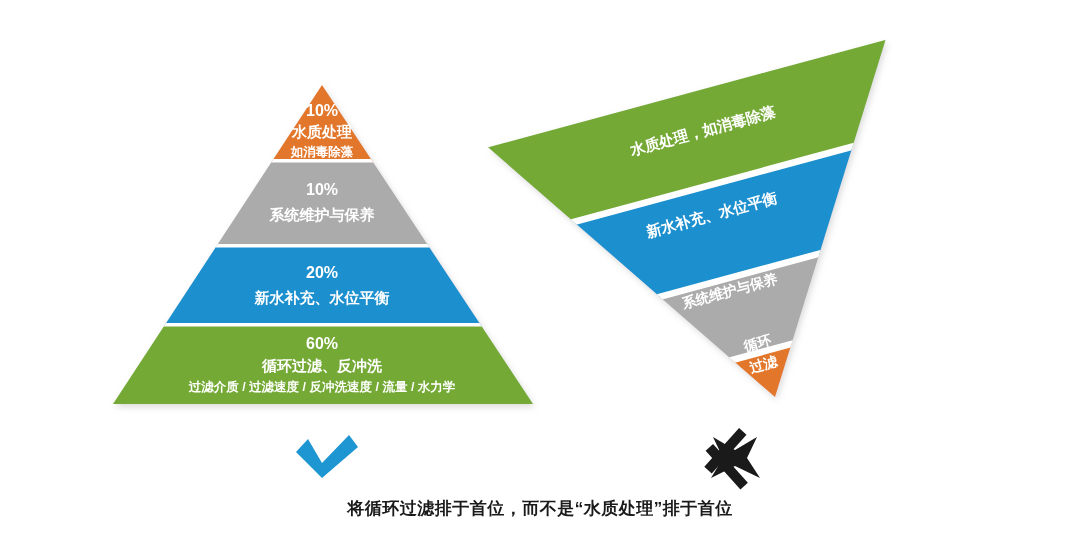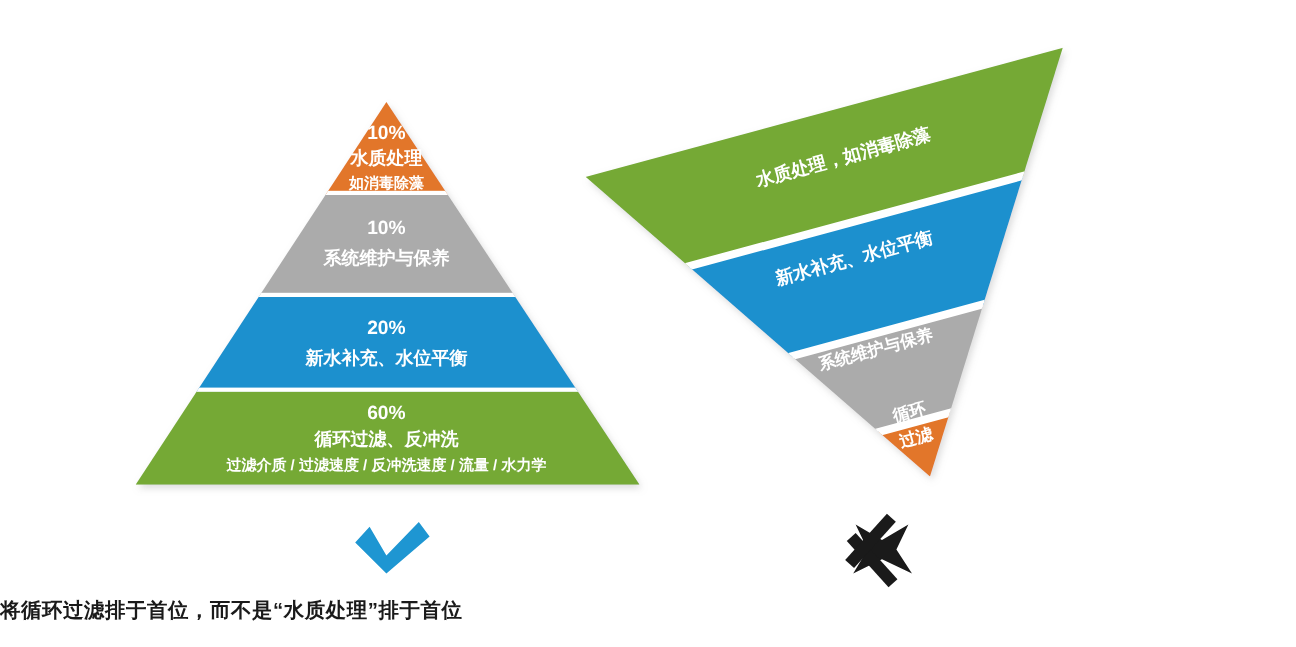"将循环过滤排于首位，而不是“水质处理”排于首位" .caption { text-align: none -> center }
